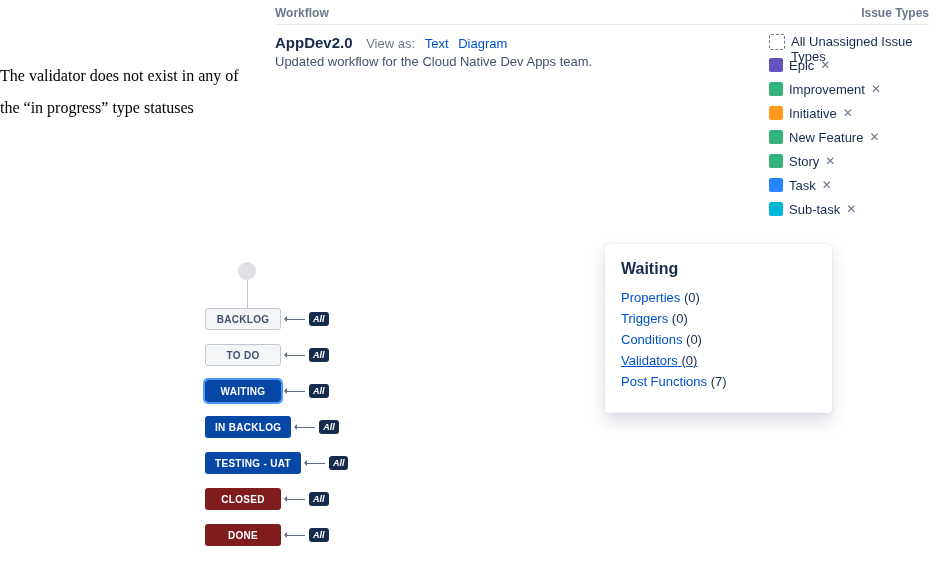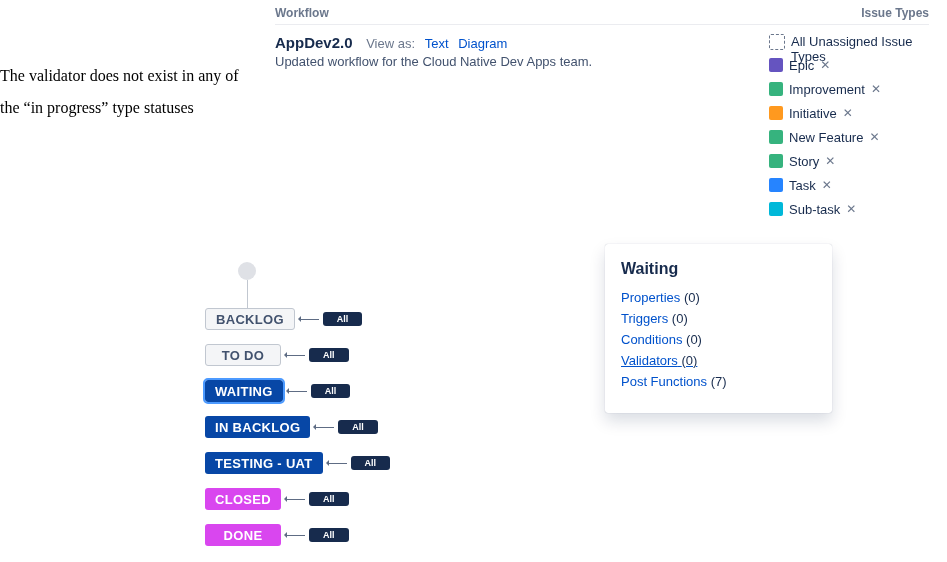"BACKLOG" .status { font-size: 13px -> 10px }
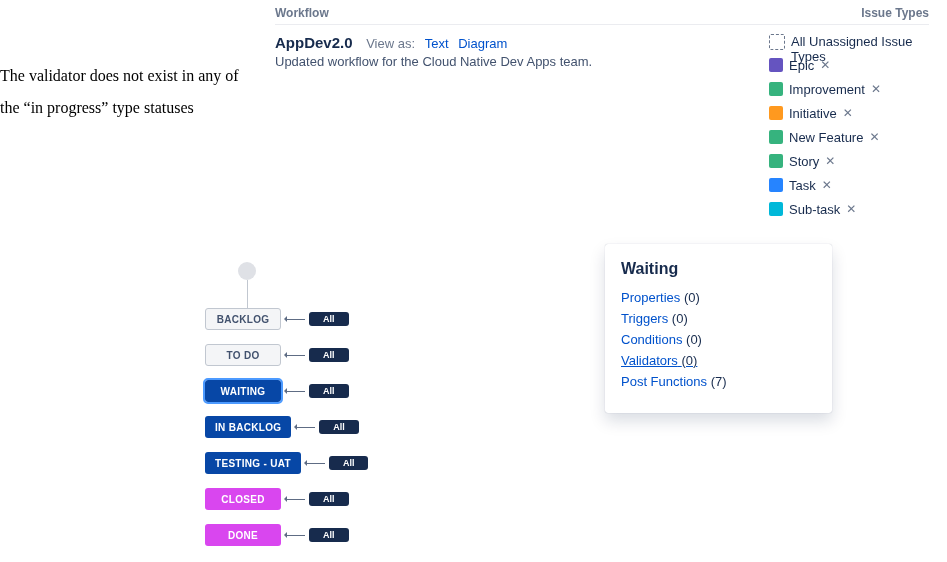"All" .all-badge { font-style: none -> italic; padding: 2px 14px -> 2px 4px }
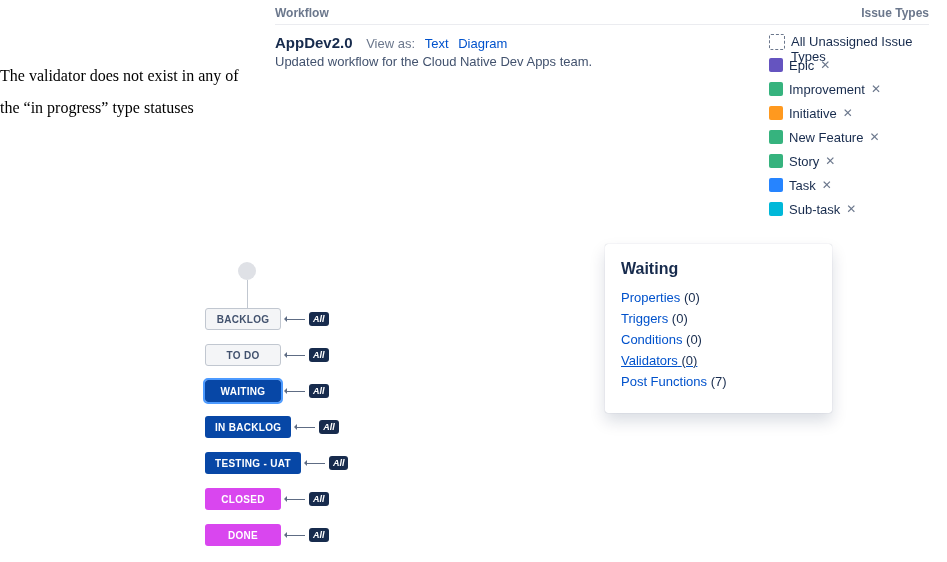"CLOSED" .st-done { background: #d946ef -> #7f1d1d }
